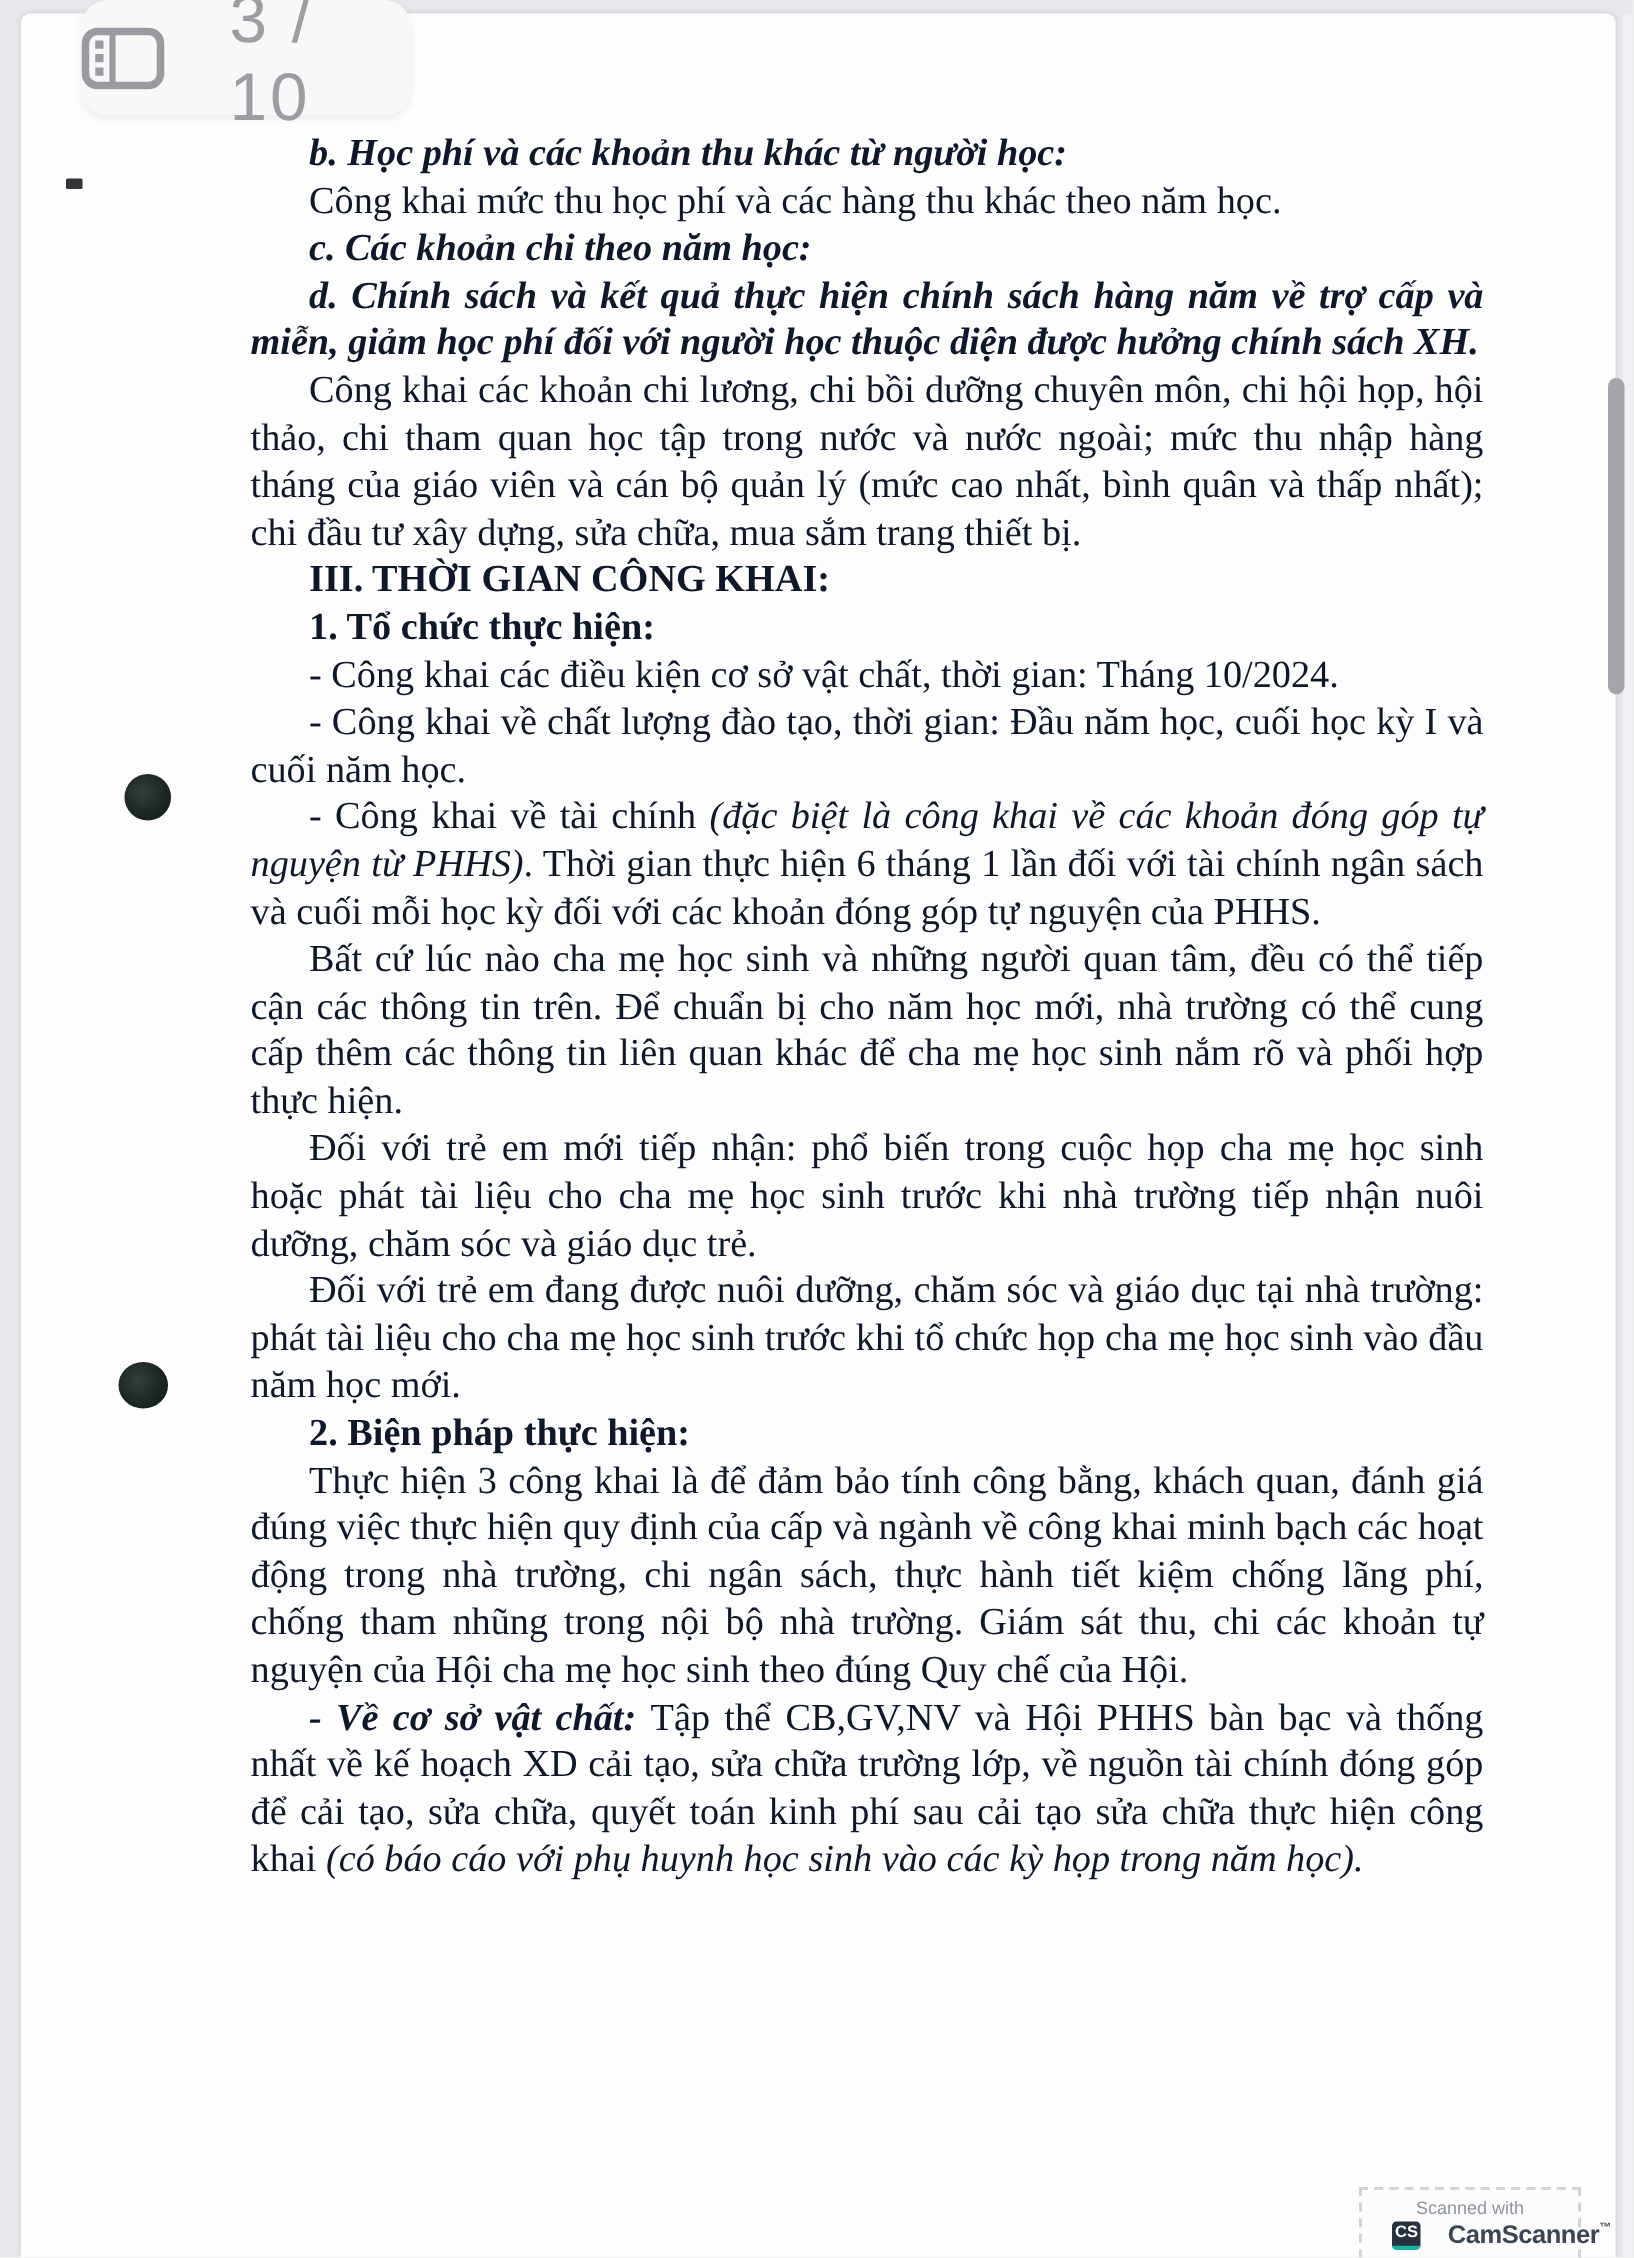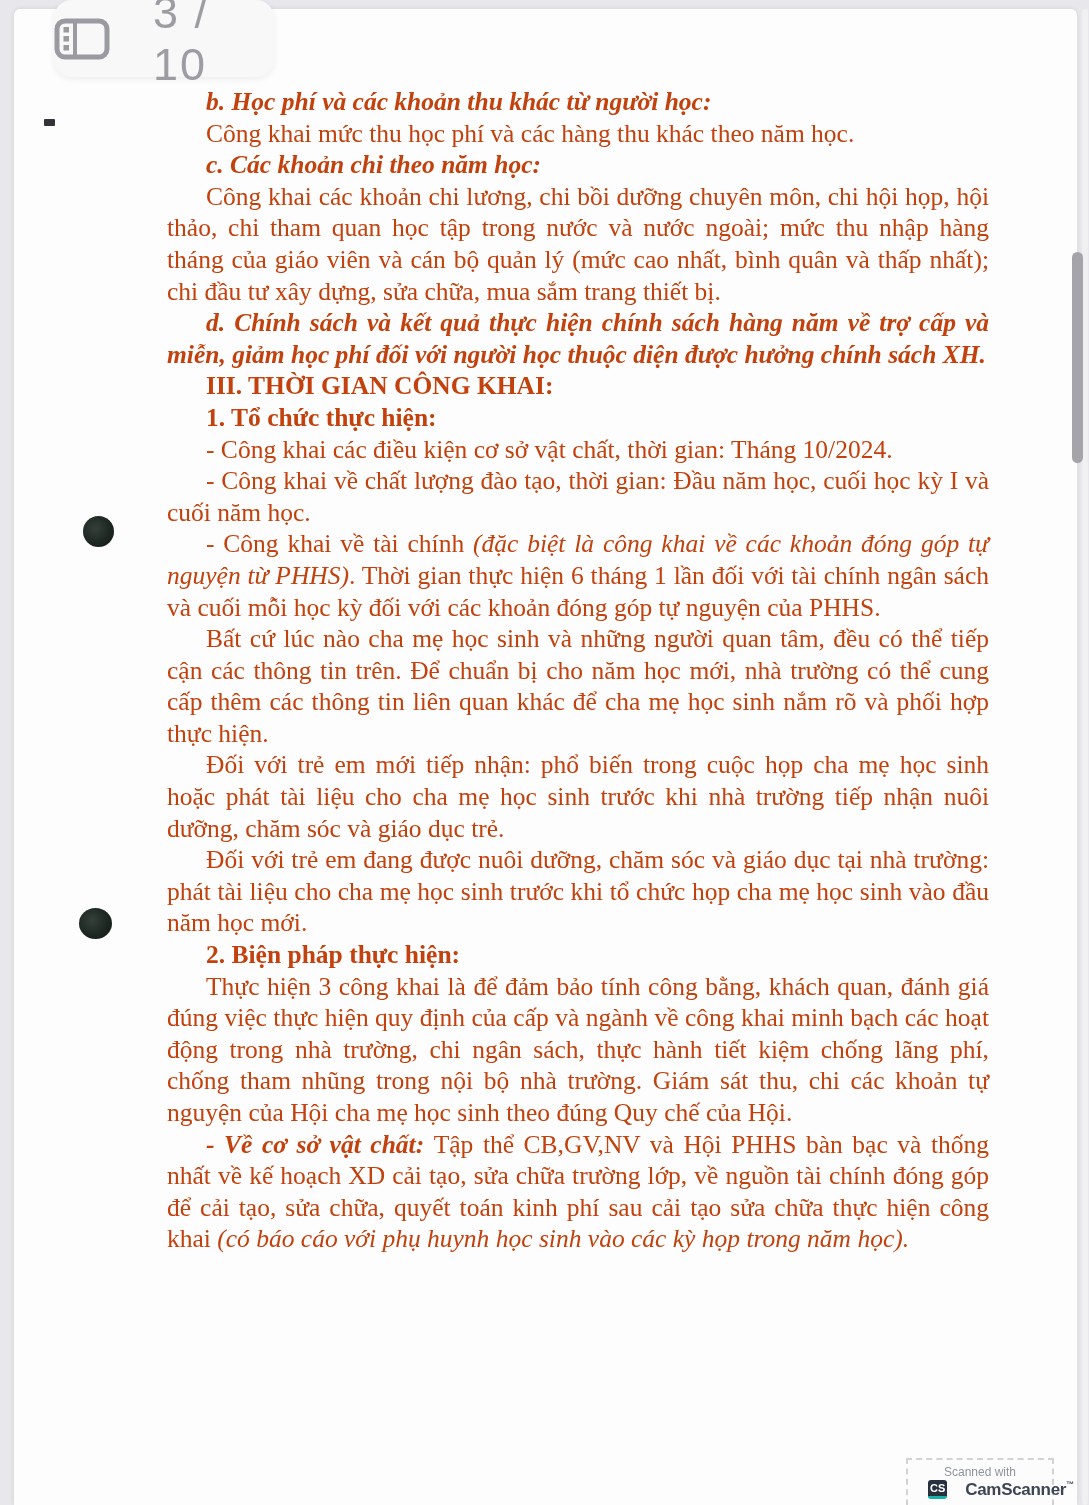"b. Học phí và các" div.doc-text { color: #c2410c -> #0f172a }
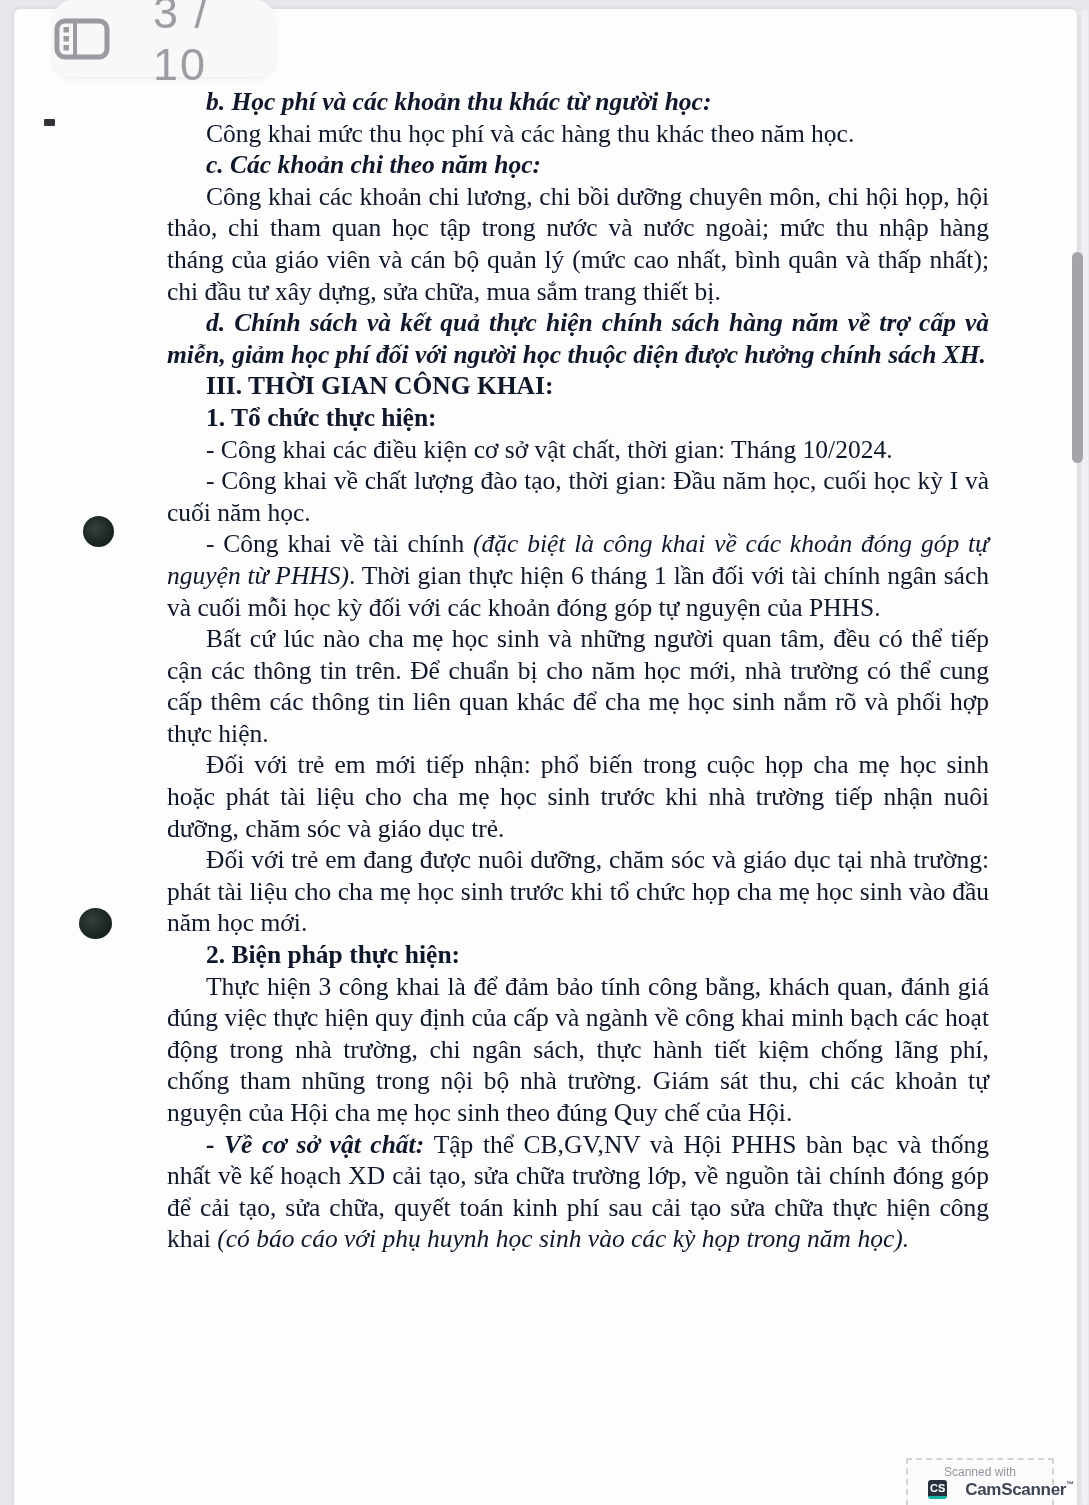"Công khai các khoản chi" p { order: before "d. Chính sách và kết" -> after "d. Chính sách và kết" }
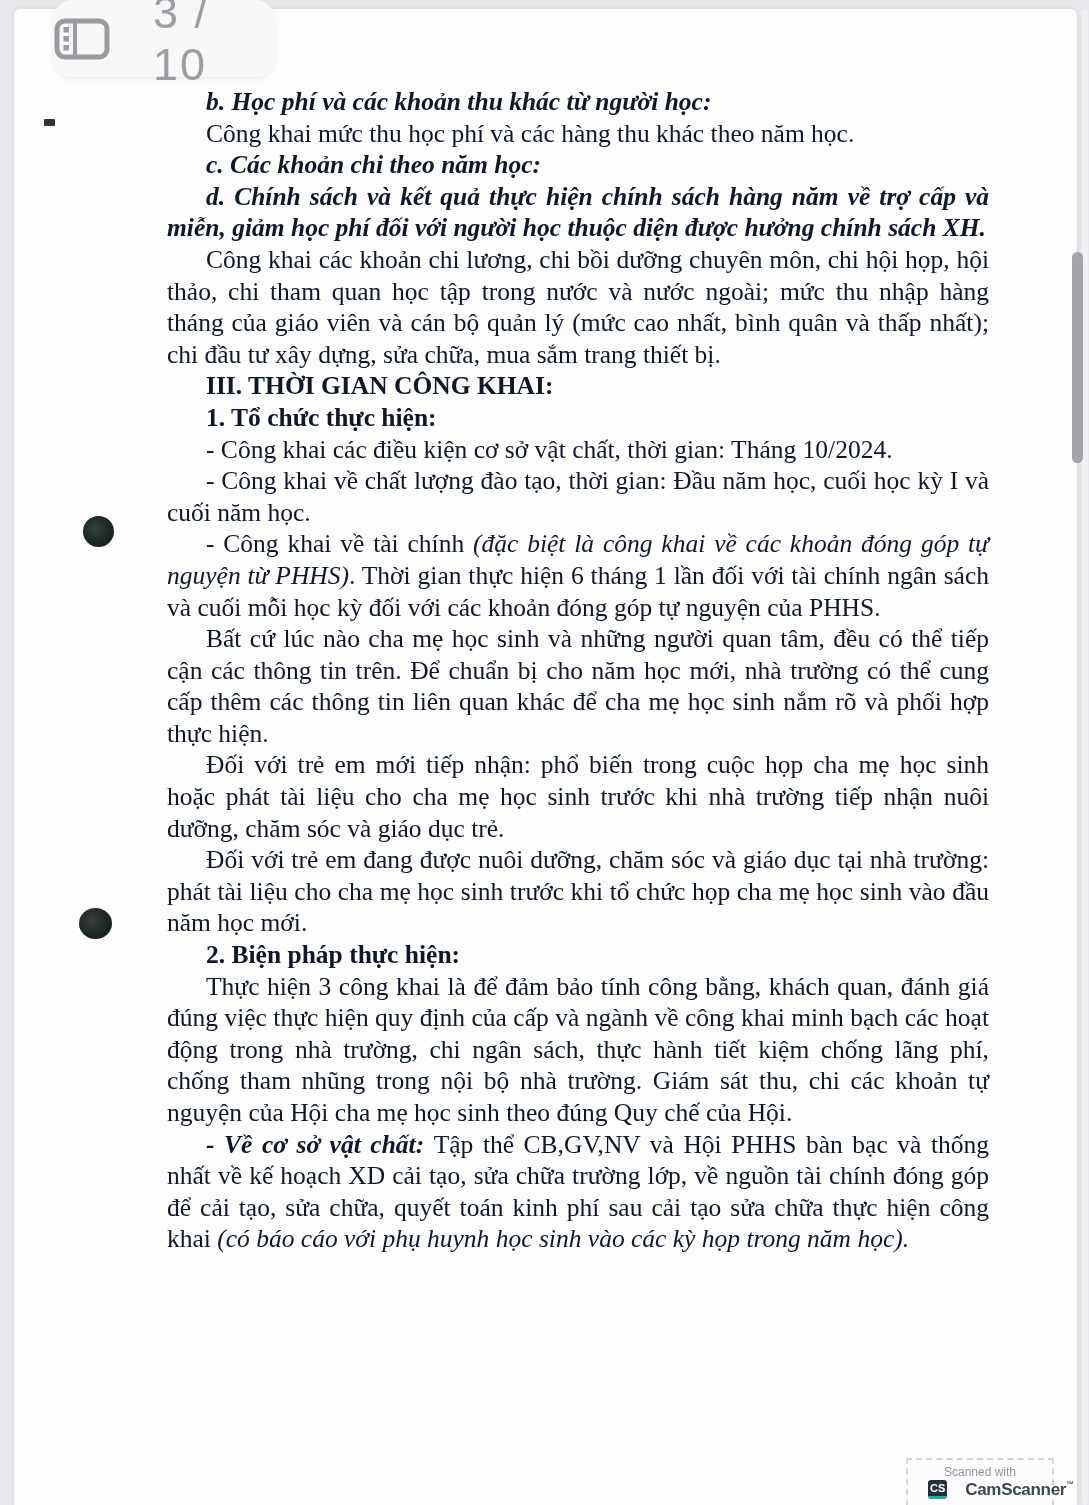"CS" .cam-row { align-items: flex-start -> center }
